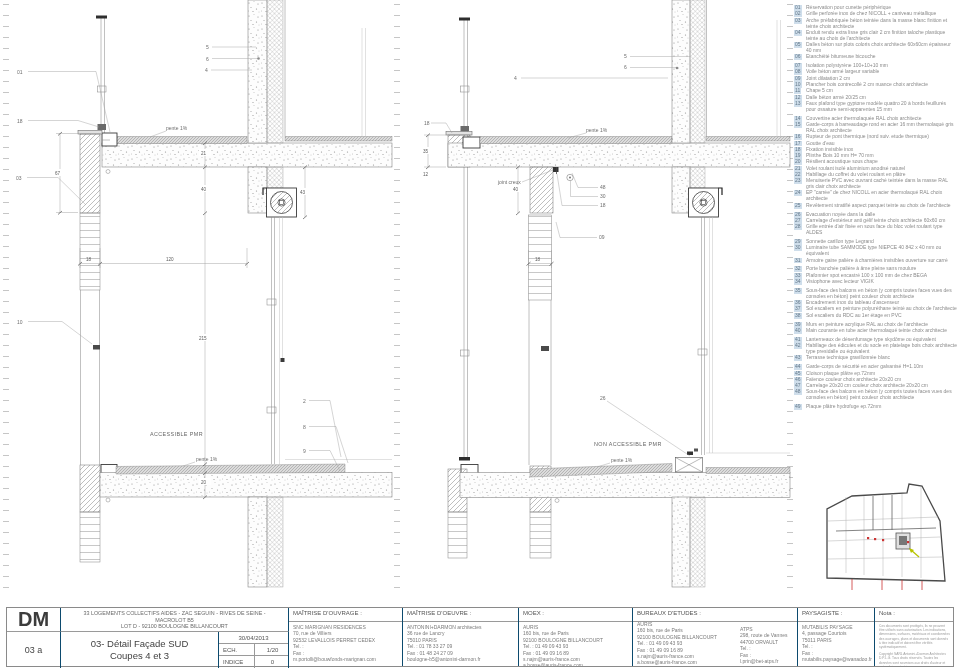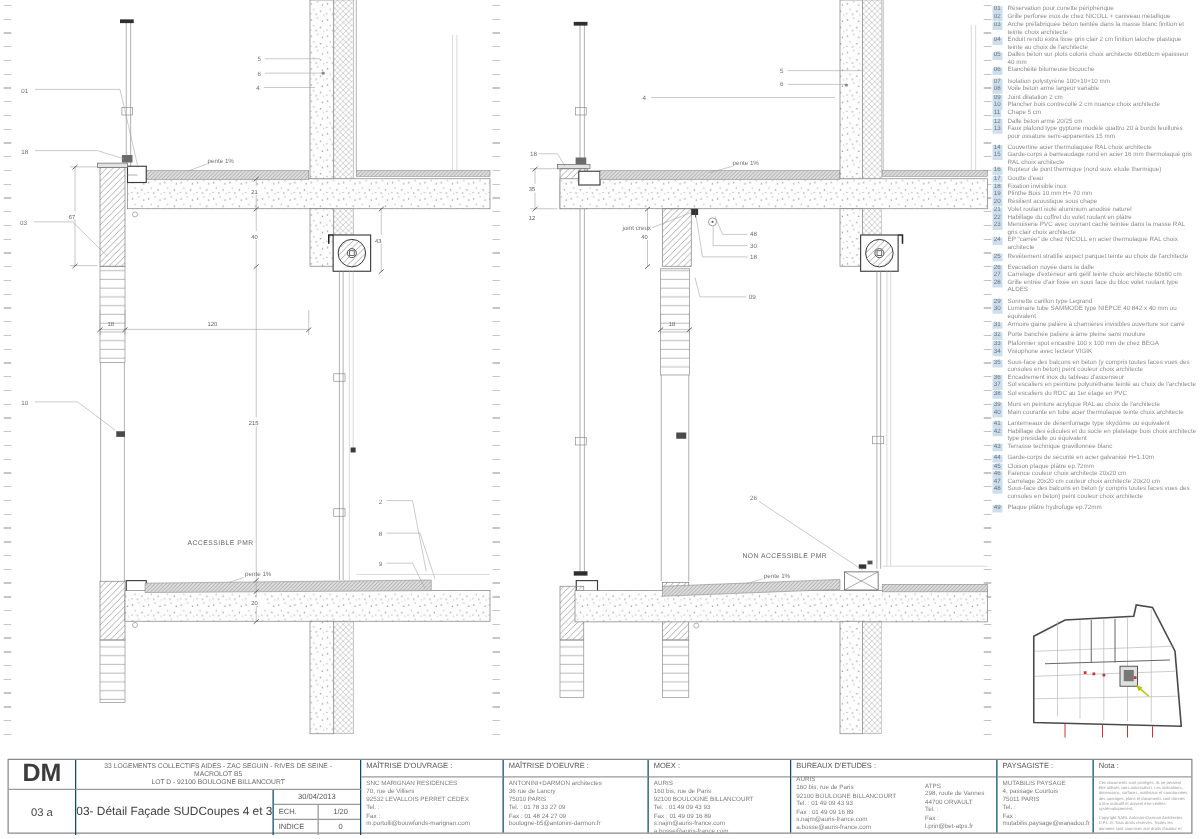"03- Détail Façade SUD" .stitle { flex-direction: row -> column }
